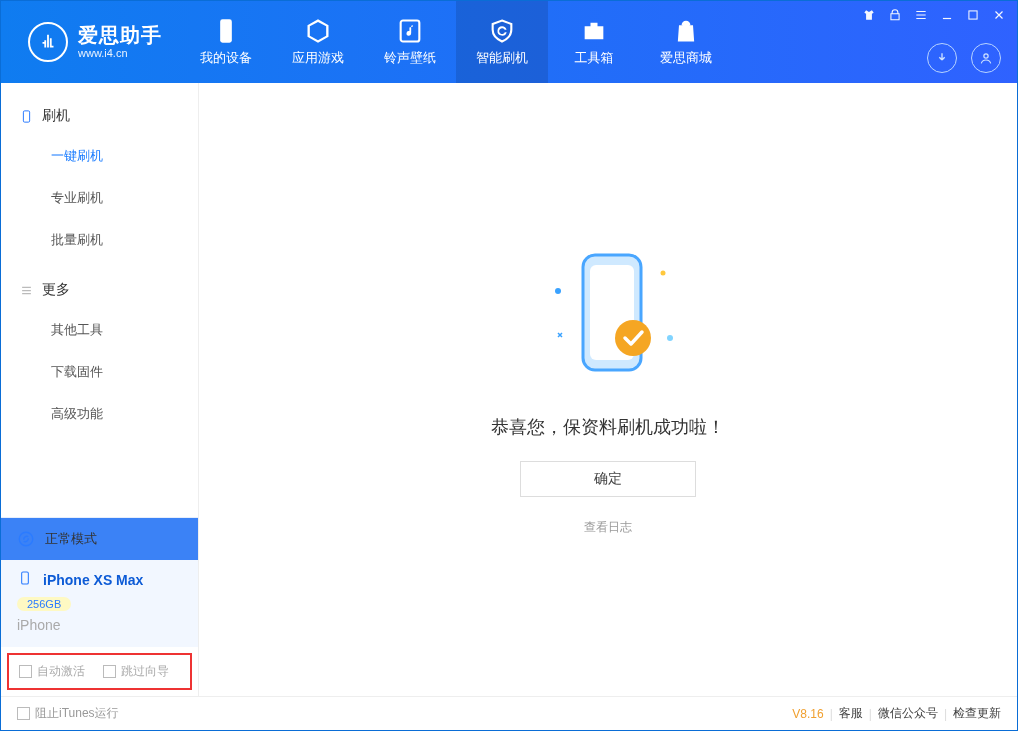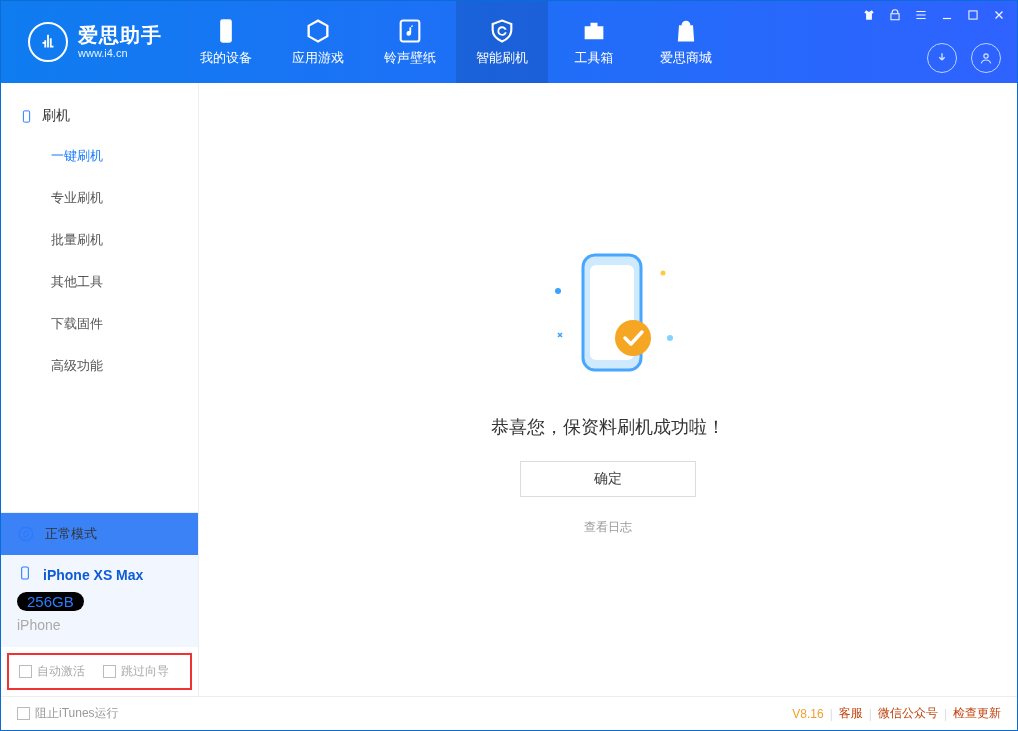"更多" div.side-section-title { html: none -> <div> <span> <svg> <path></path> </svg> </span> <span>更多</span> </div> }
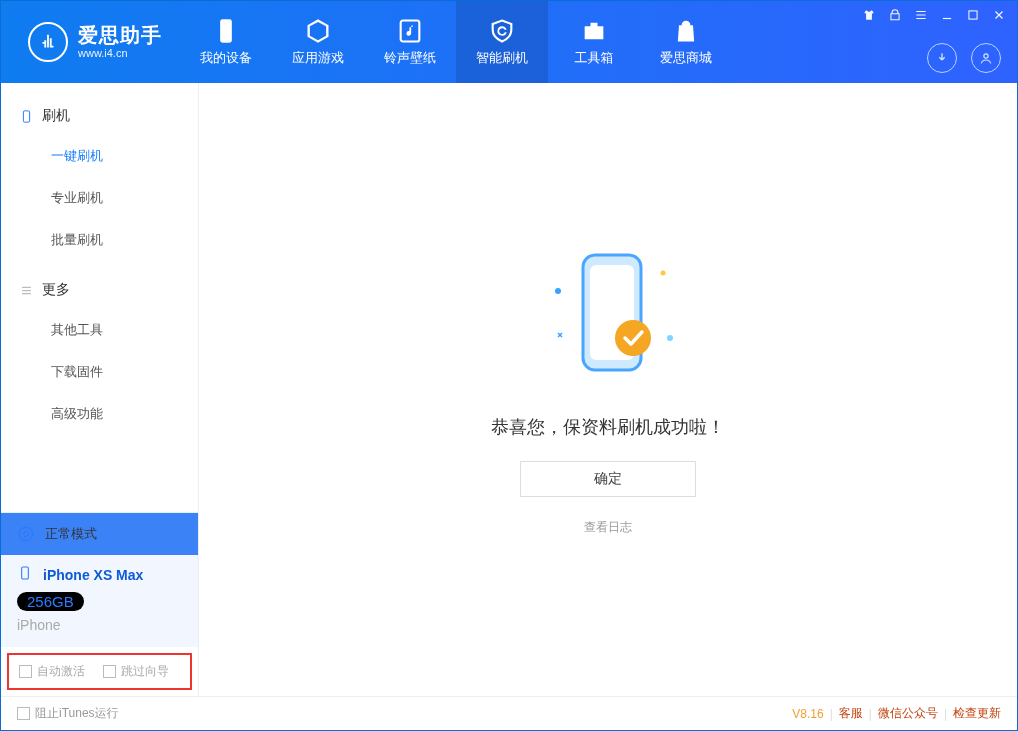"256GB" .device-badge { background: #000000 -> #fef9c3; font-size: 15px -> 11px }
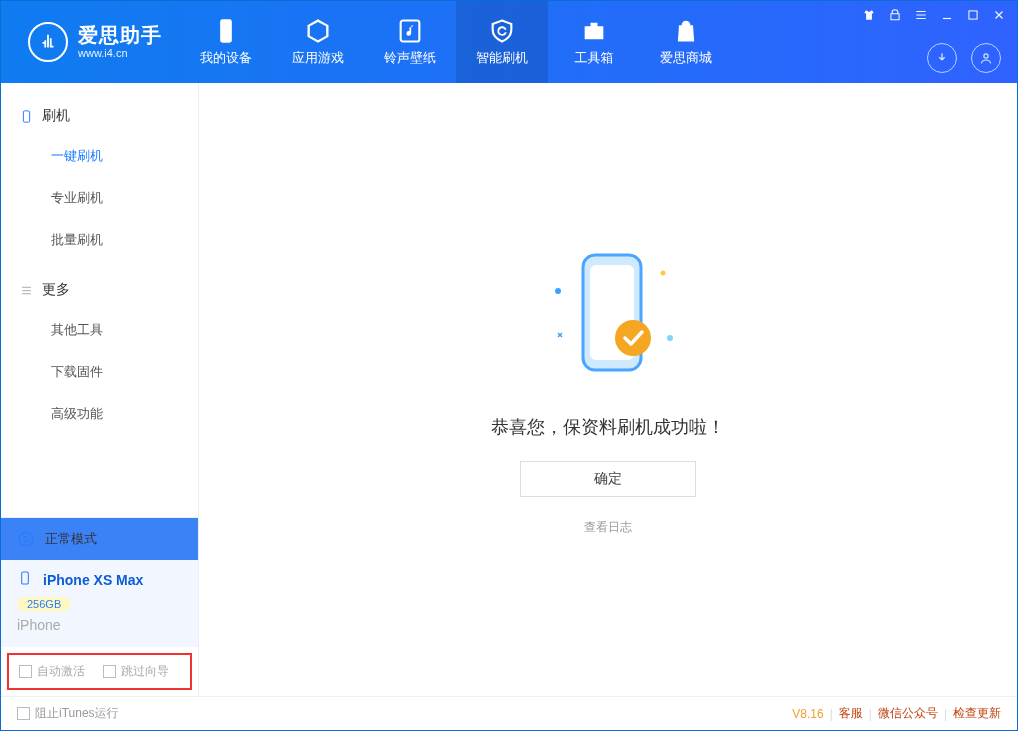"客服" .status-link { color: #c2410c -> #404040 }
